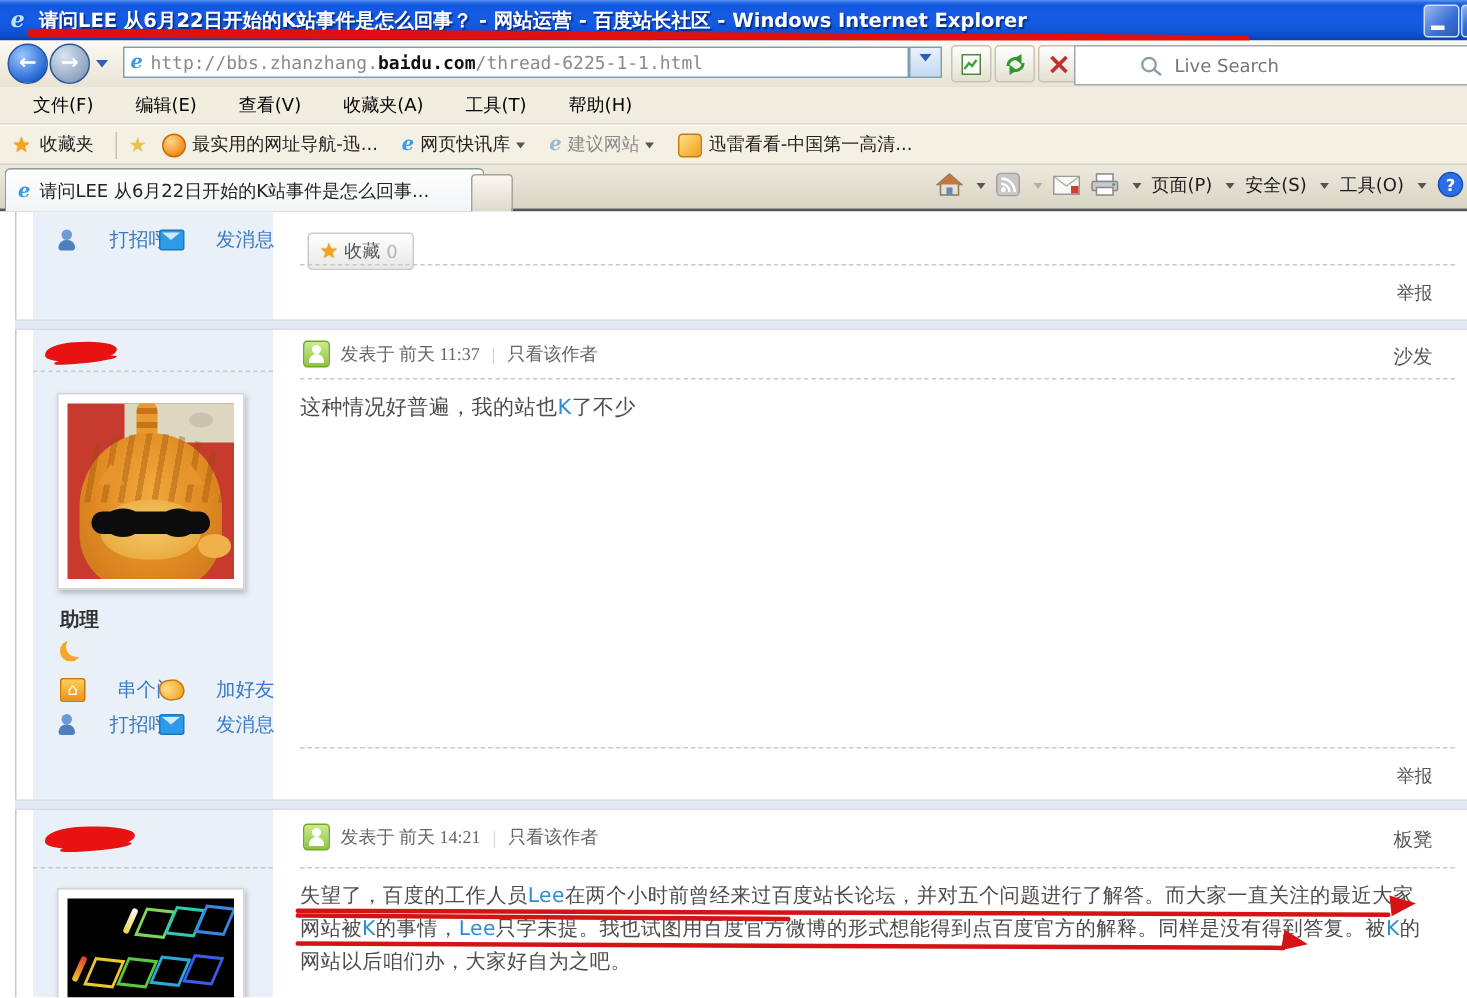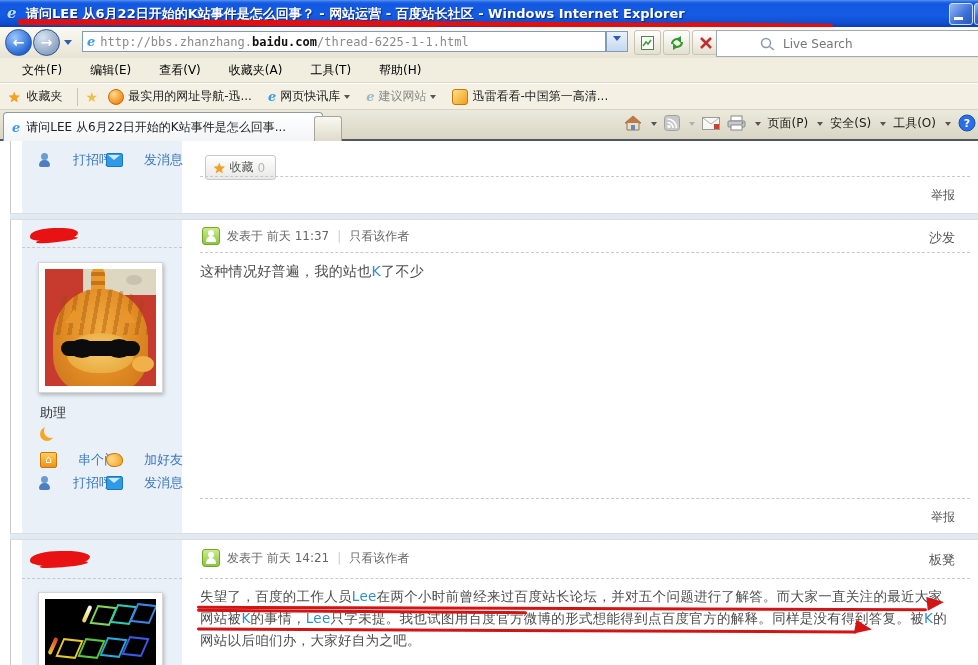"发表于 前天 11:37" .meta { font-family: none -> Liberation Serif, serif }
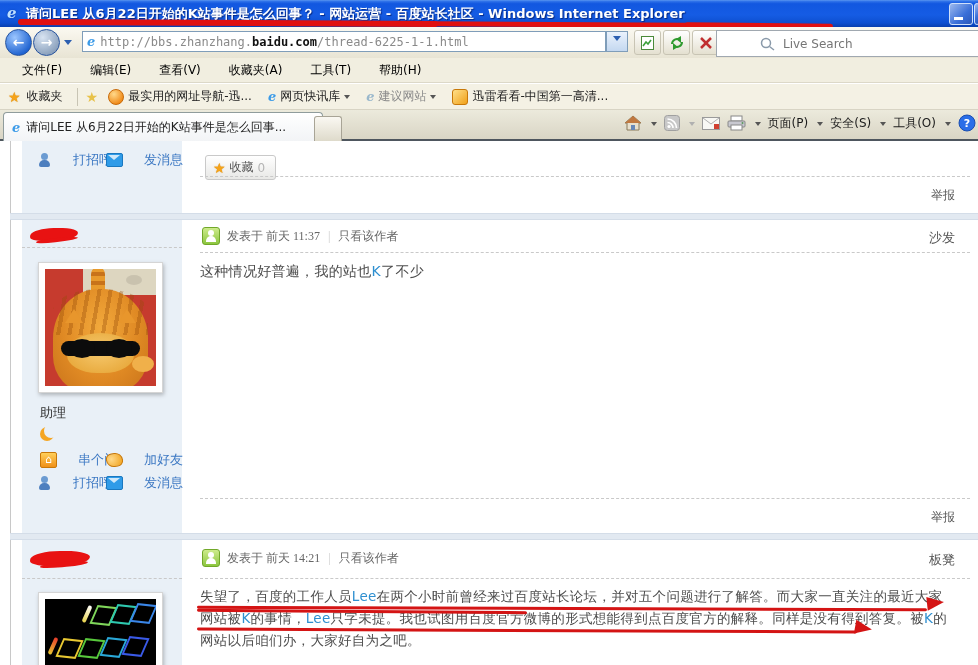"助理" .user-title { font-weight: none -> bold }
